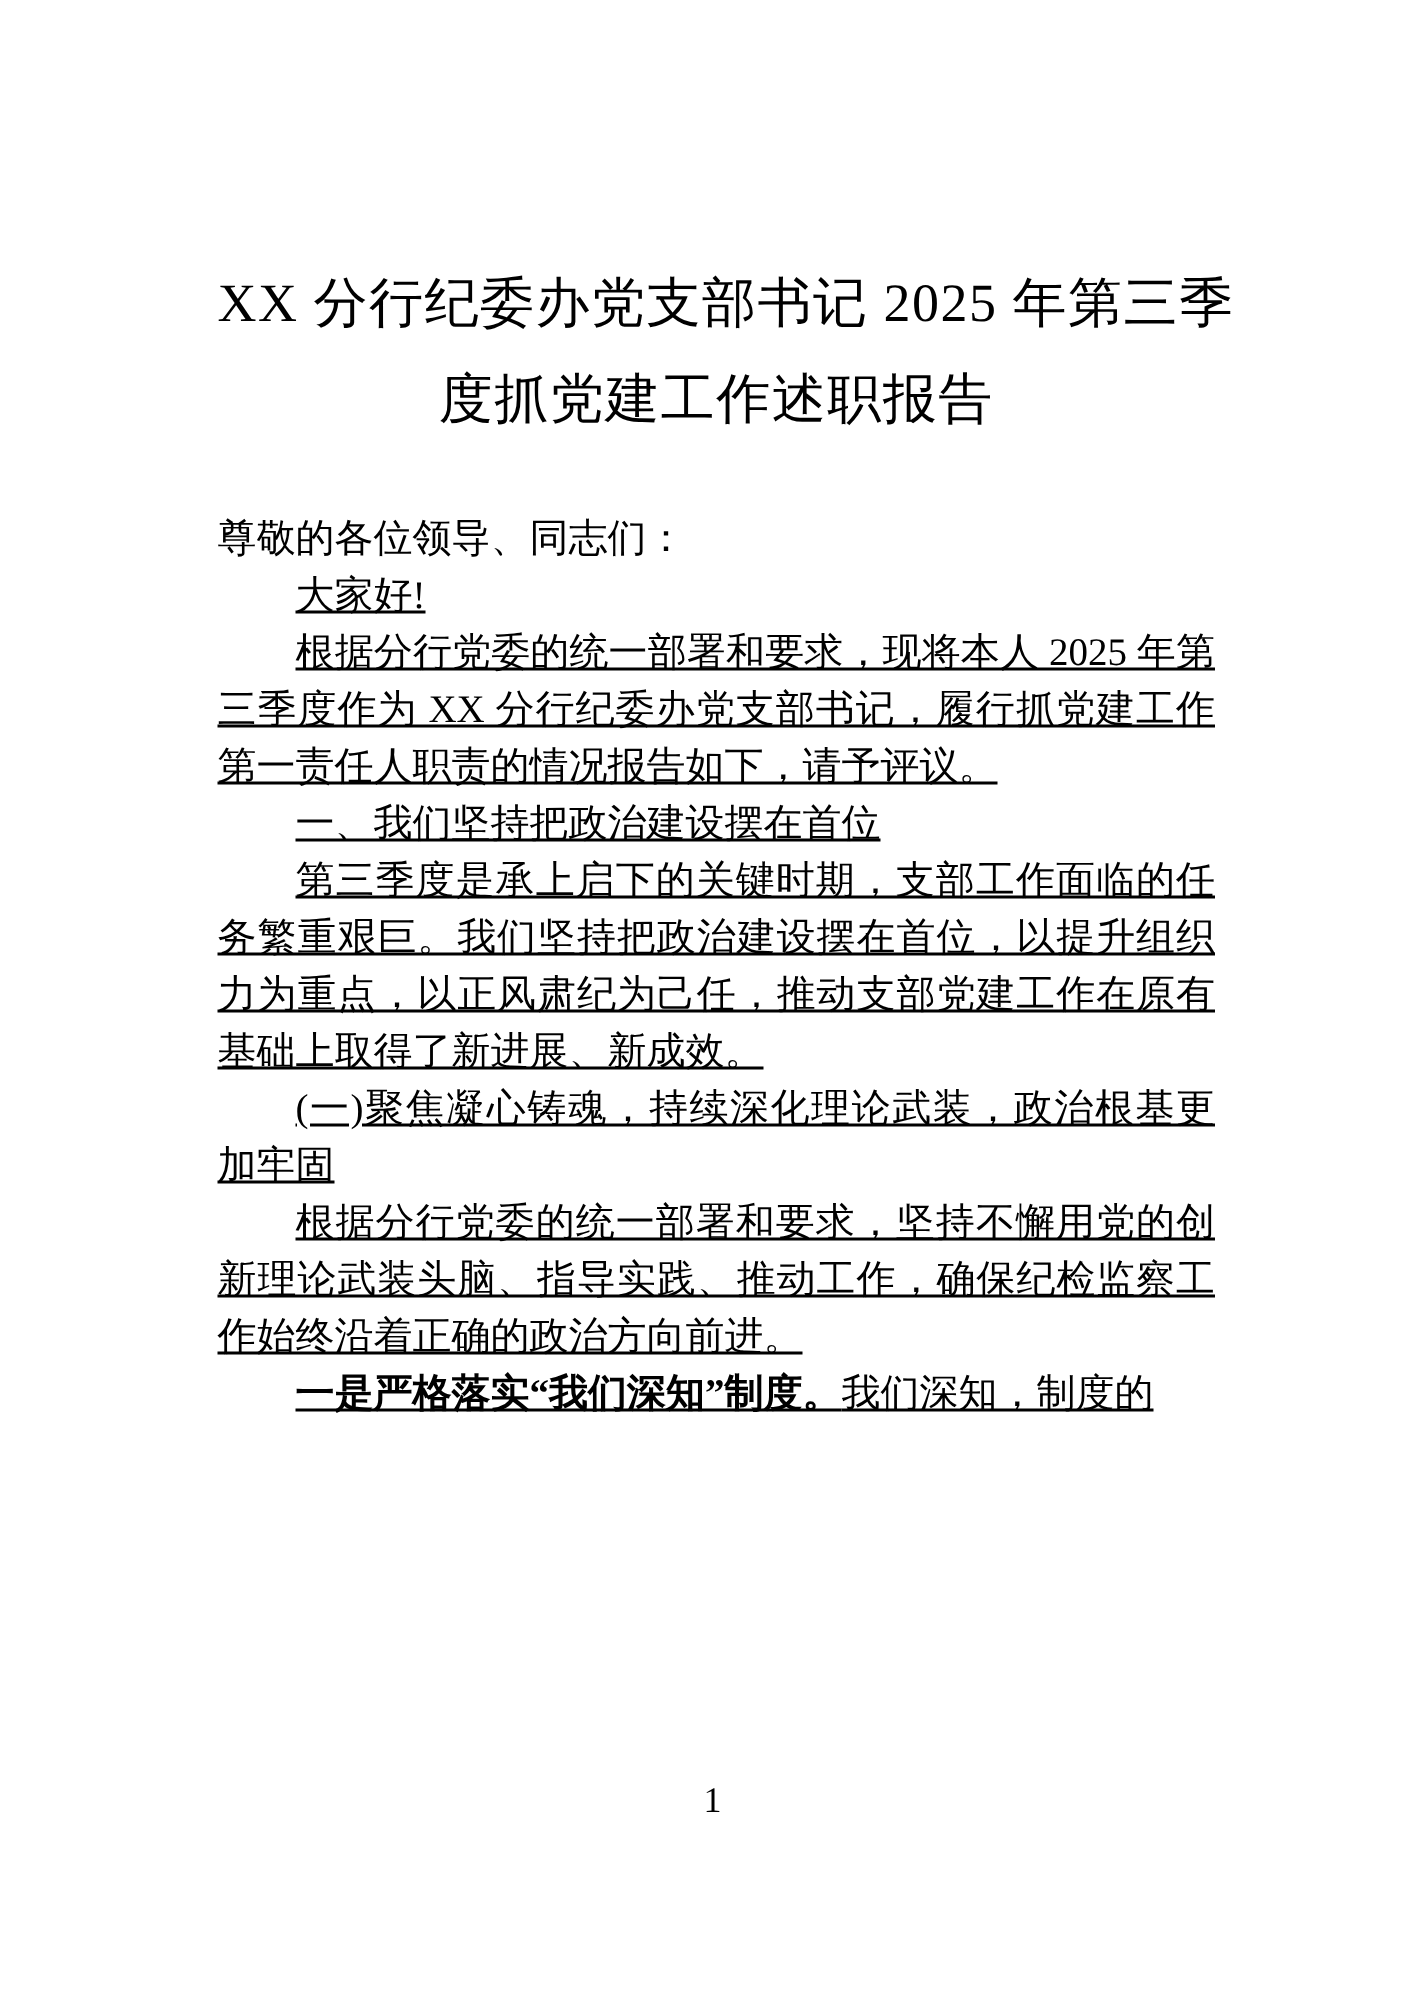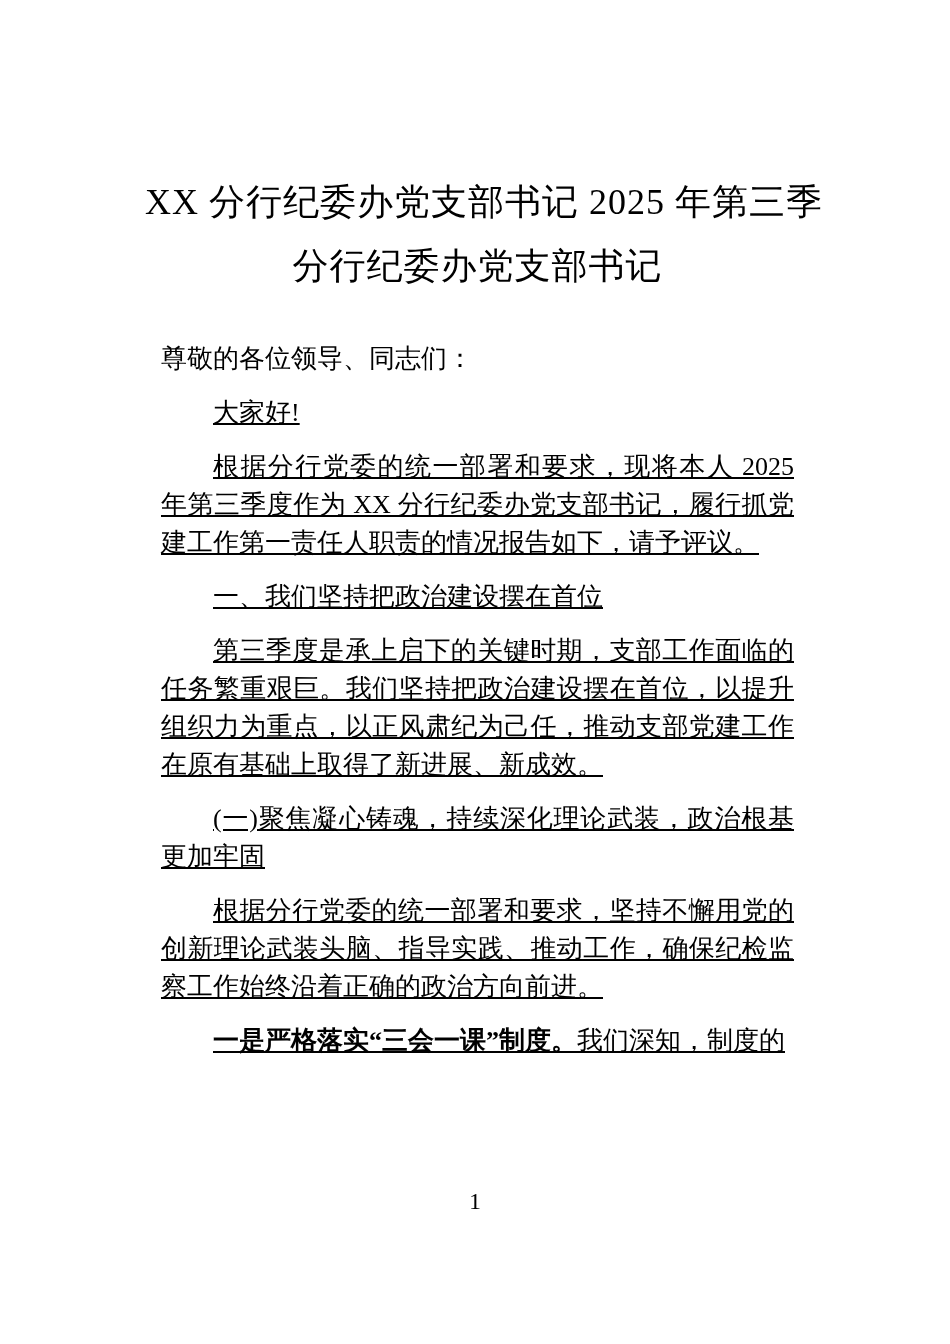"分行纪委办党支部书记" span.title-line { text: 分行纪委办党支部书记 -> 度抓党建工作述职报告 }
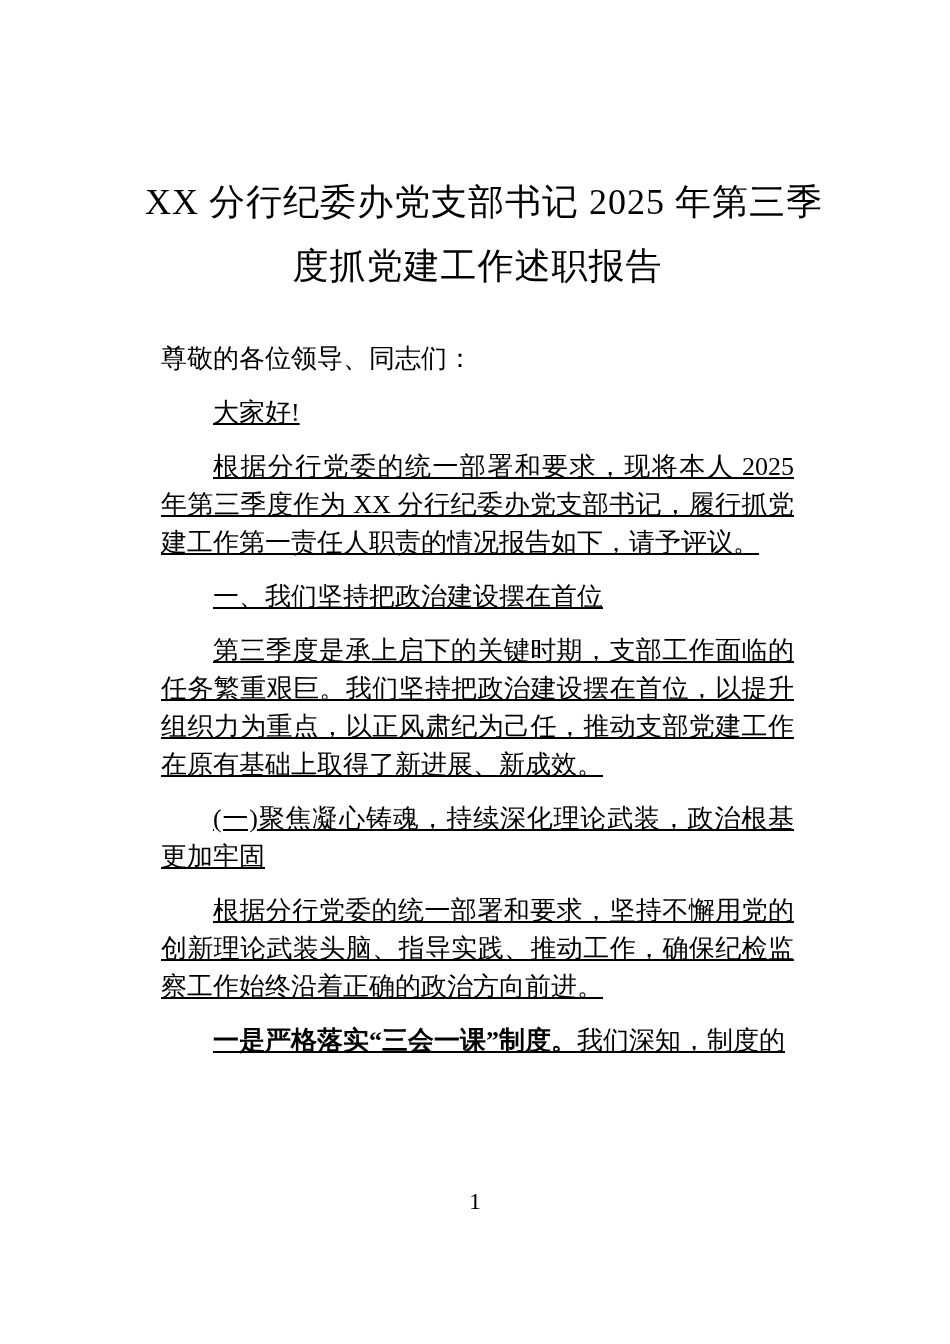"尊敬的各位领导、同志们：" .para { margin: 16px -> 0 }
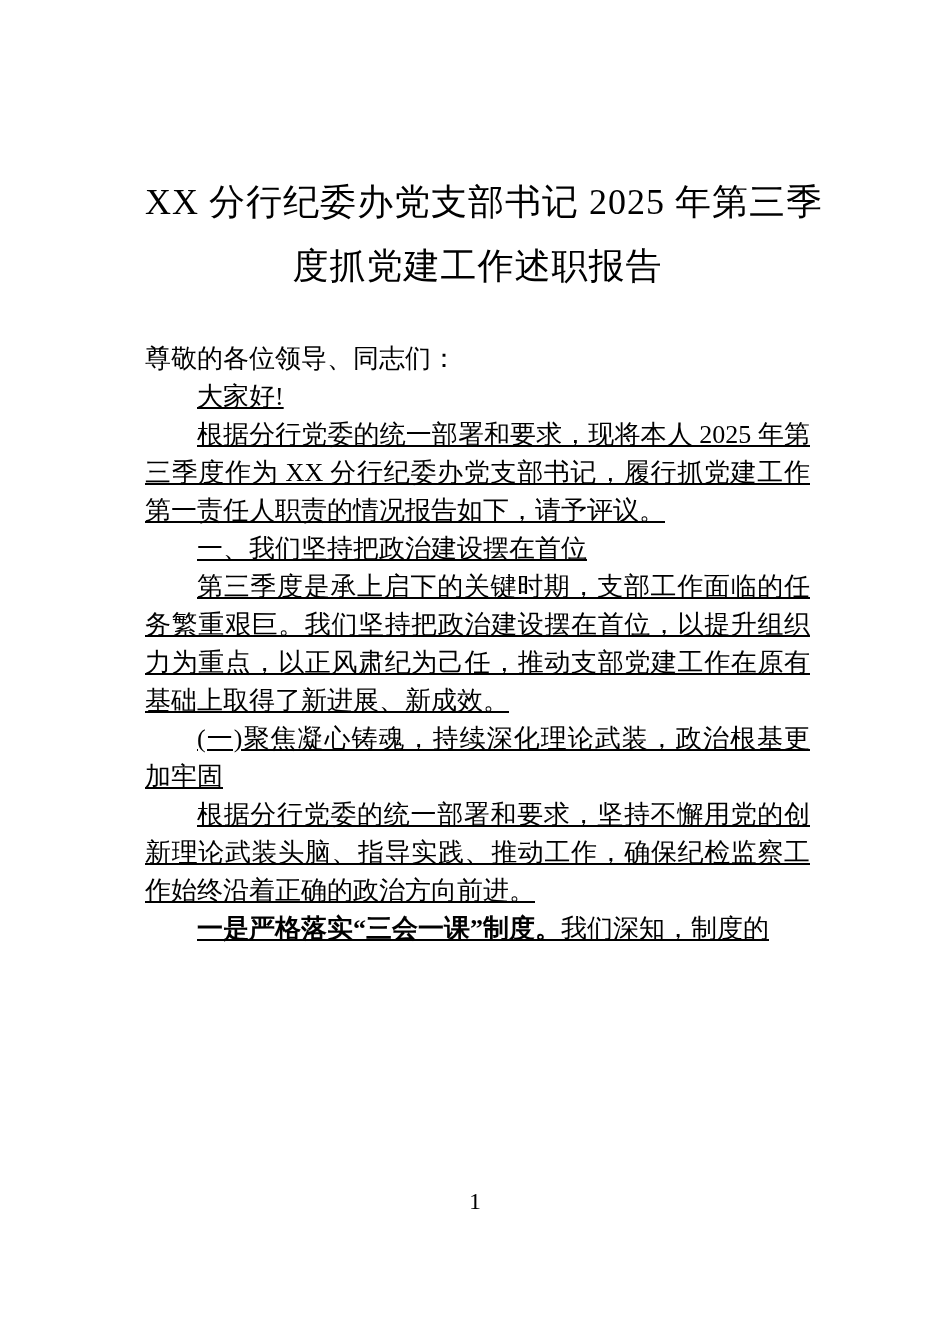"一是严格落实“三会一课”制度。" strong { text: 三会一课 -> 我们深知 }
